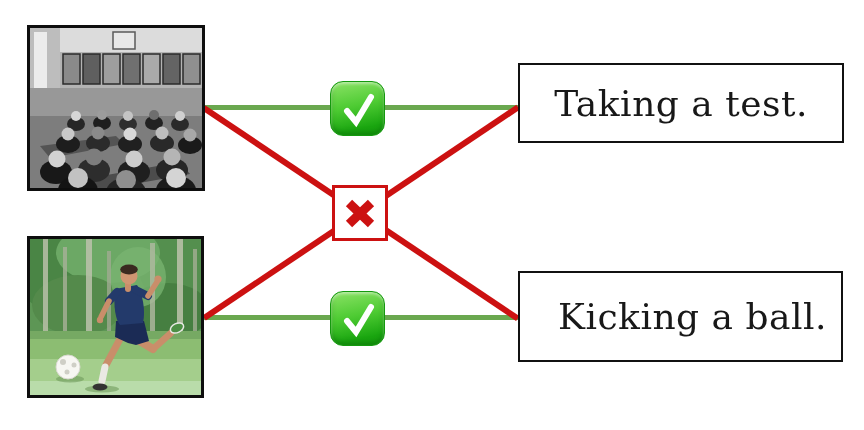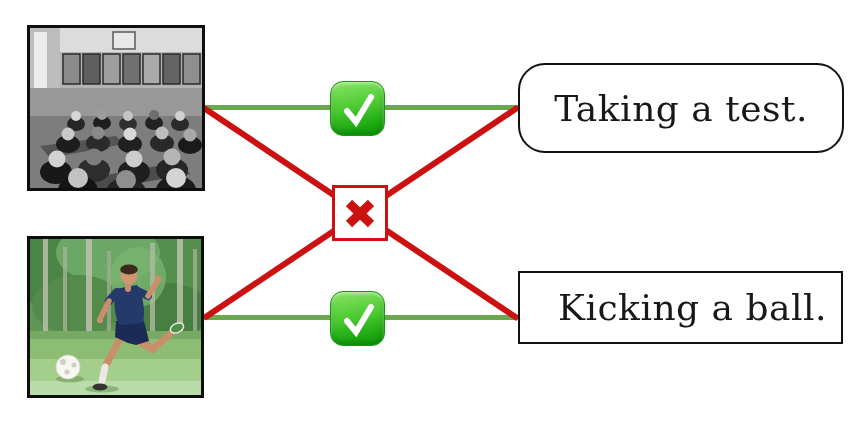"Taking a test." .answer-box-1 { border-radius: 27px -> none; height: 90px -> 80px }
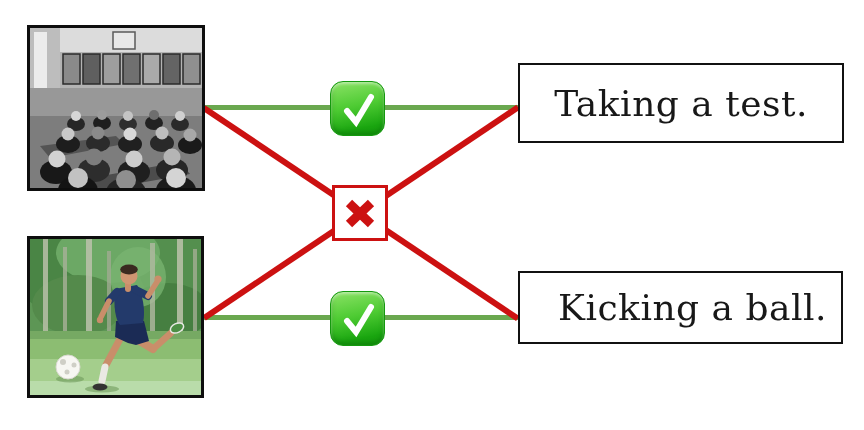"Kicking a ball." .answer-box-2 { height: 73px -> 91px }
